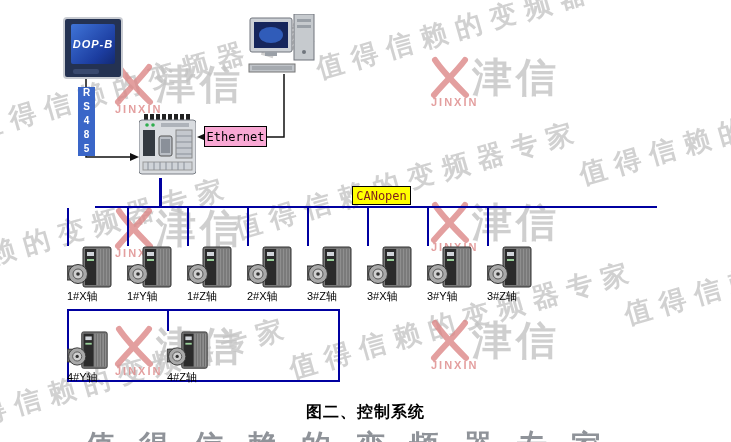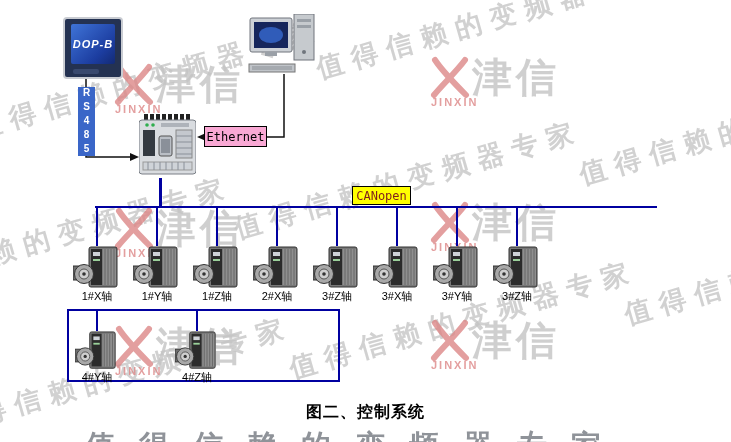"1#X轴" .axis-unit { align-items: center -> none }
